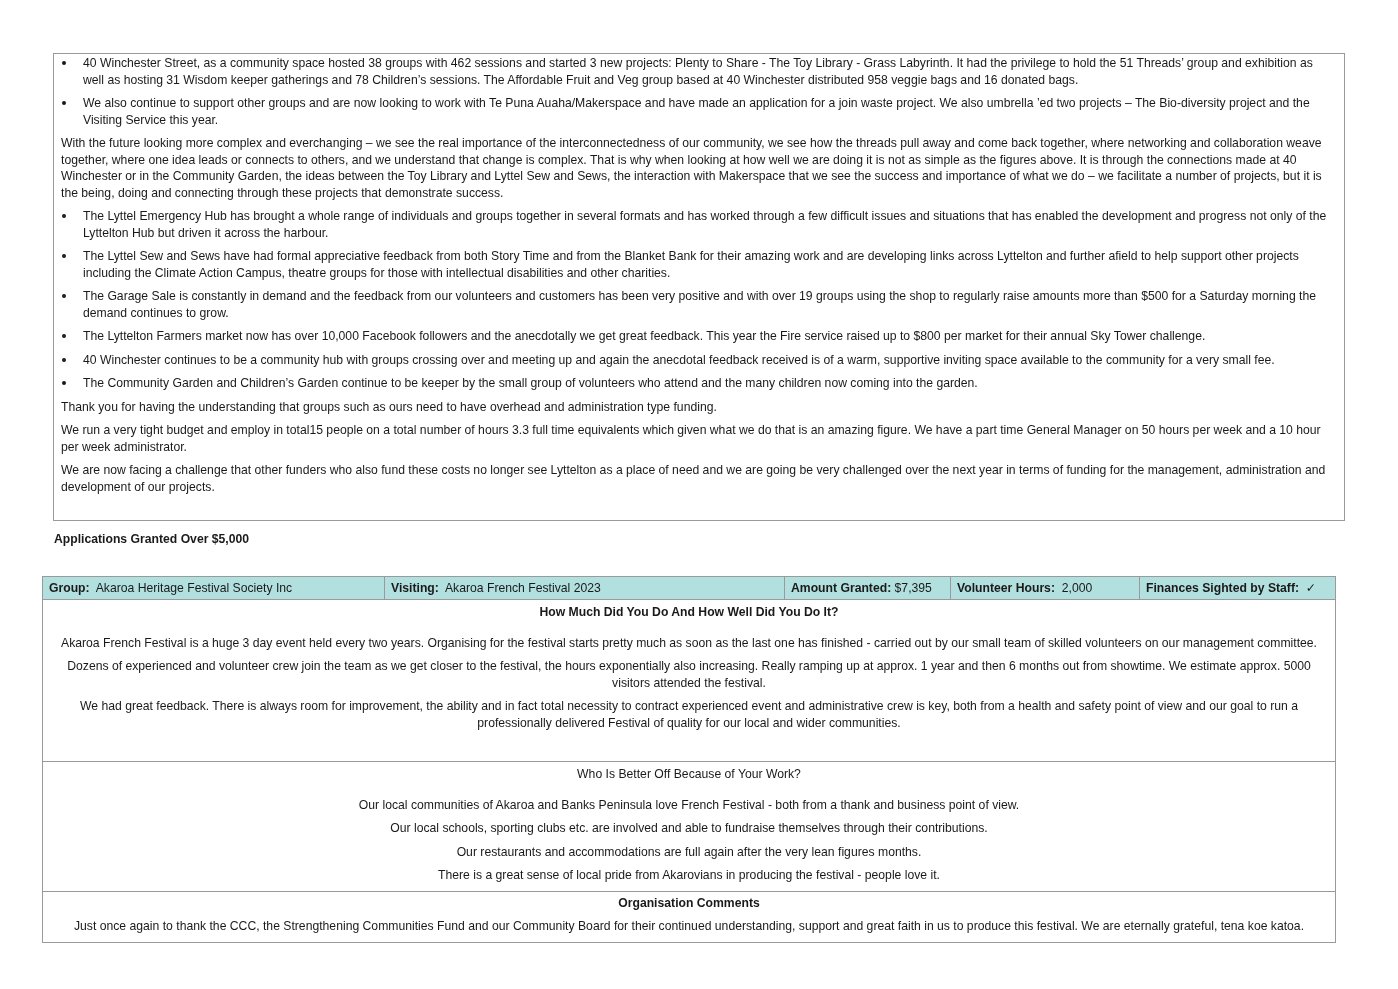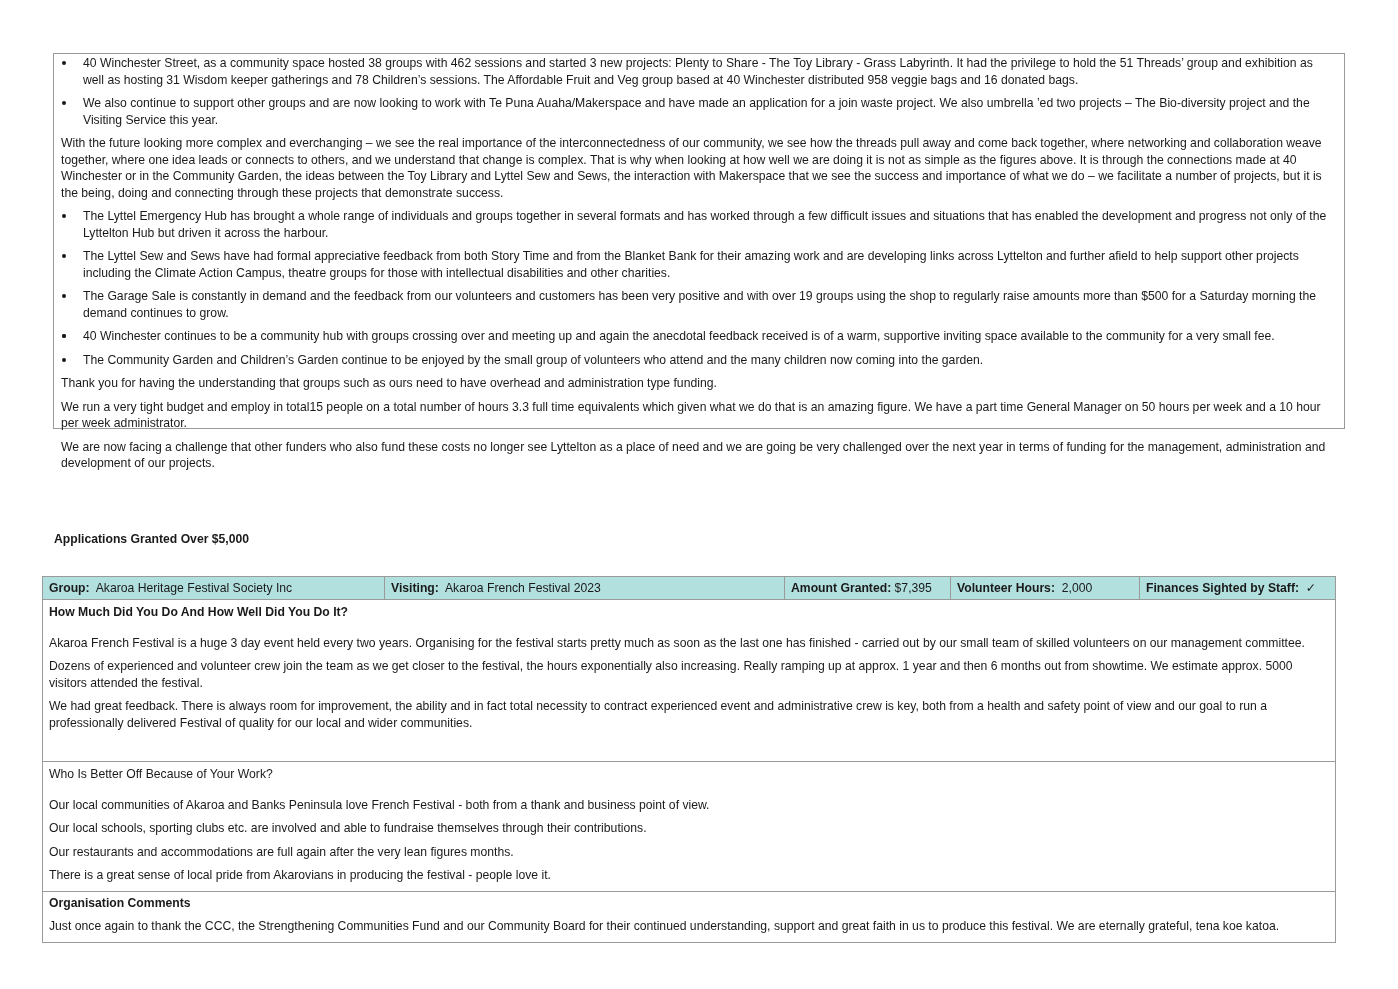"40 Winchester Street, as a" .box { height: 376px -> 468px }
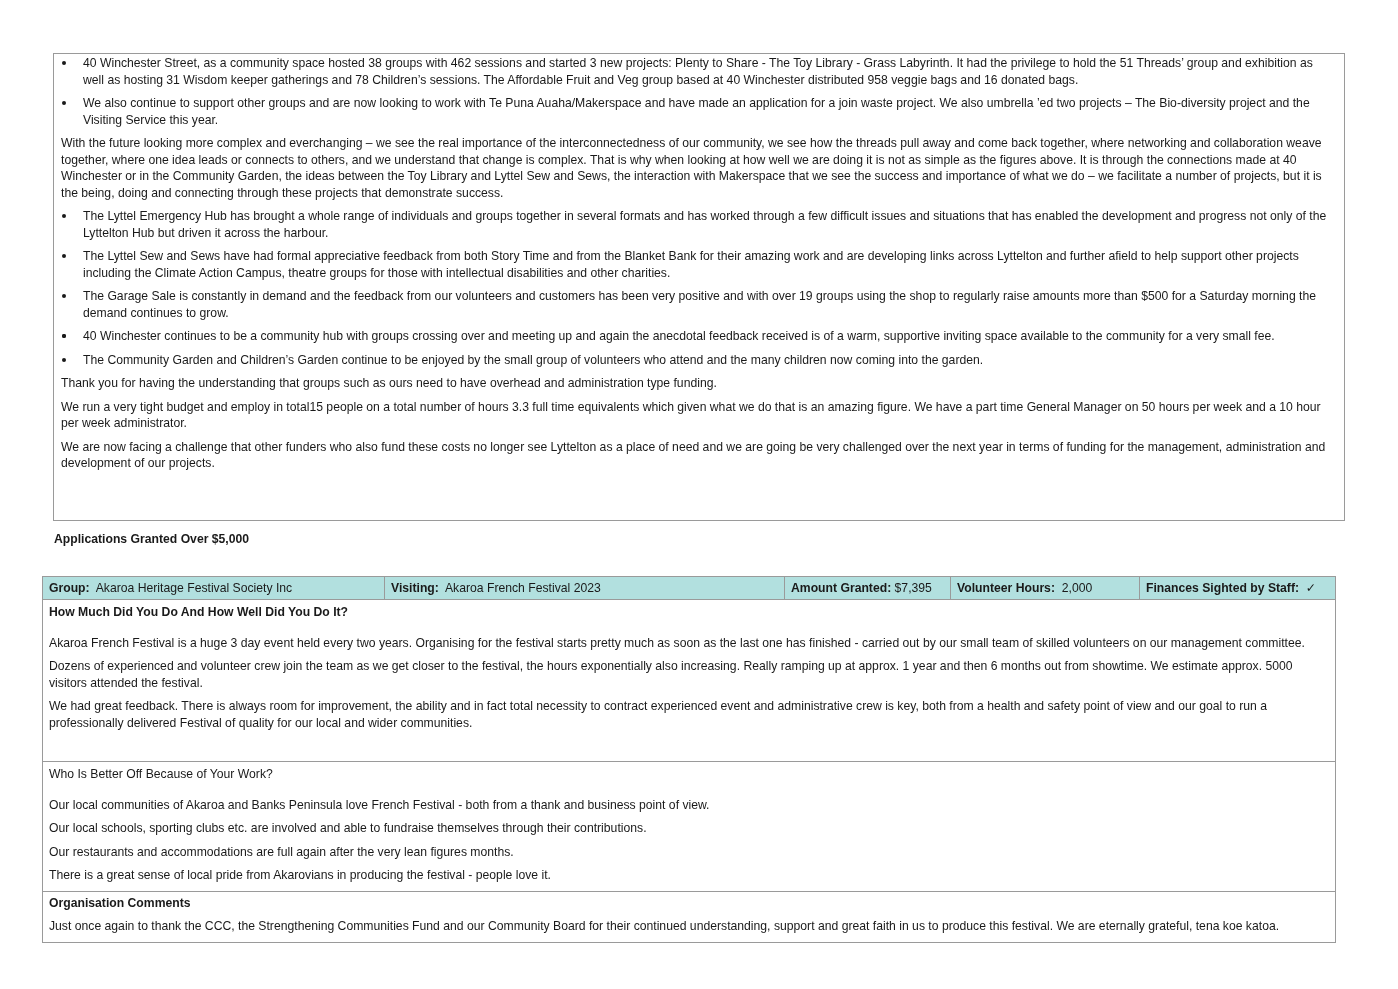"The Lyttelton Farmers market now" span { html: none -> <span>The Lyttelton Farmers market now has over 10,000 Facebook followers and the anecdotally we get great feedback. This year the Fire service raised up to $800 per market for their annual Sky Tower challenge.</span> }
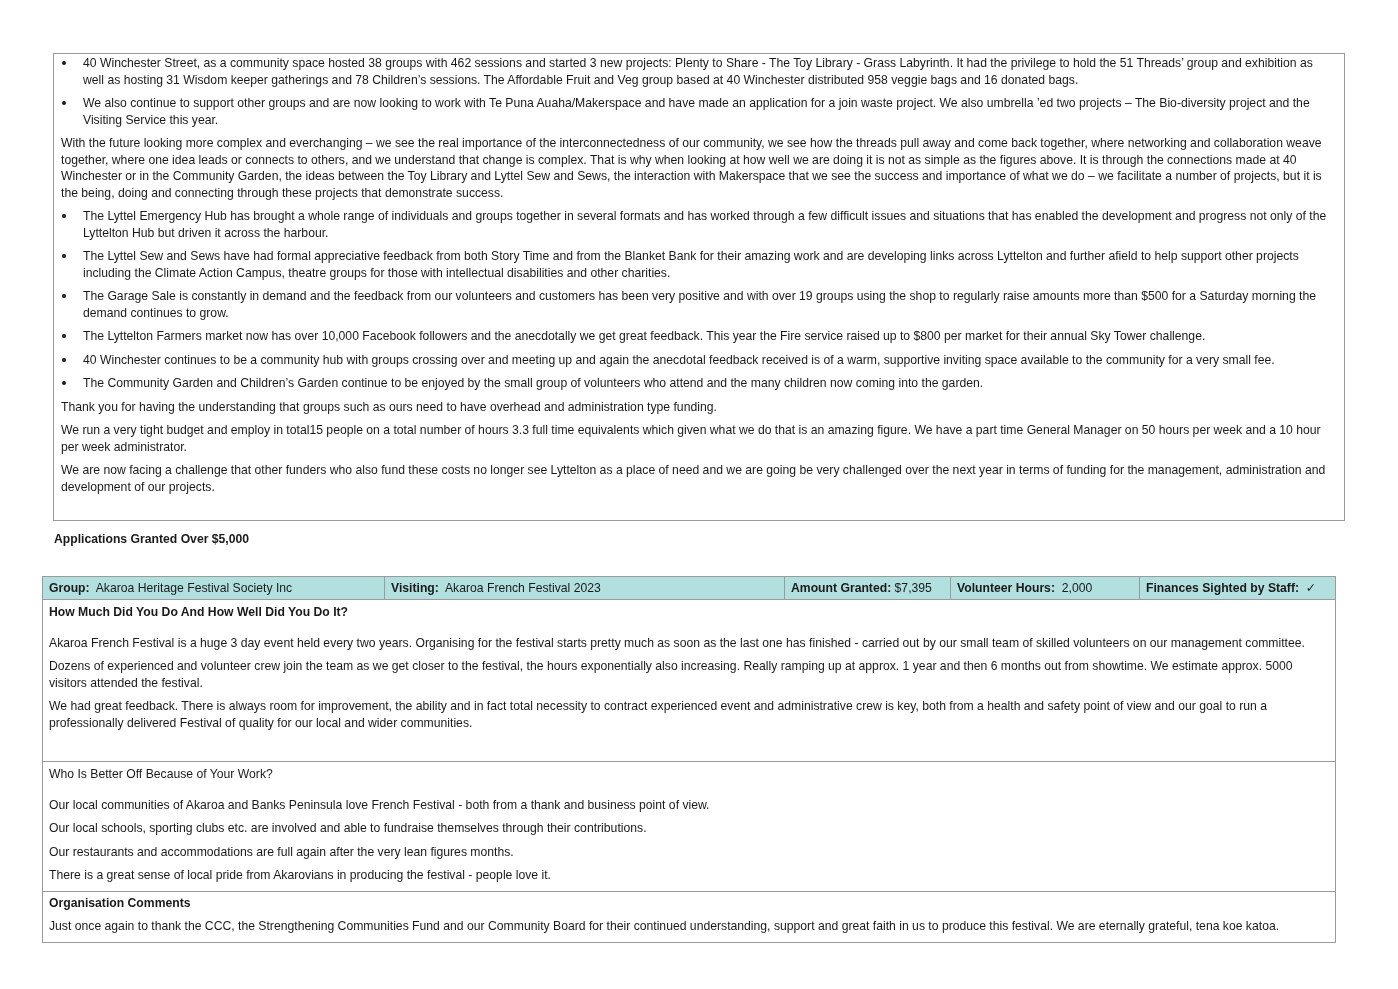"The Community Garden and Children’s" span { text: enjoyed -> keeper }
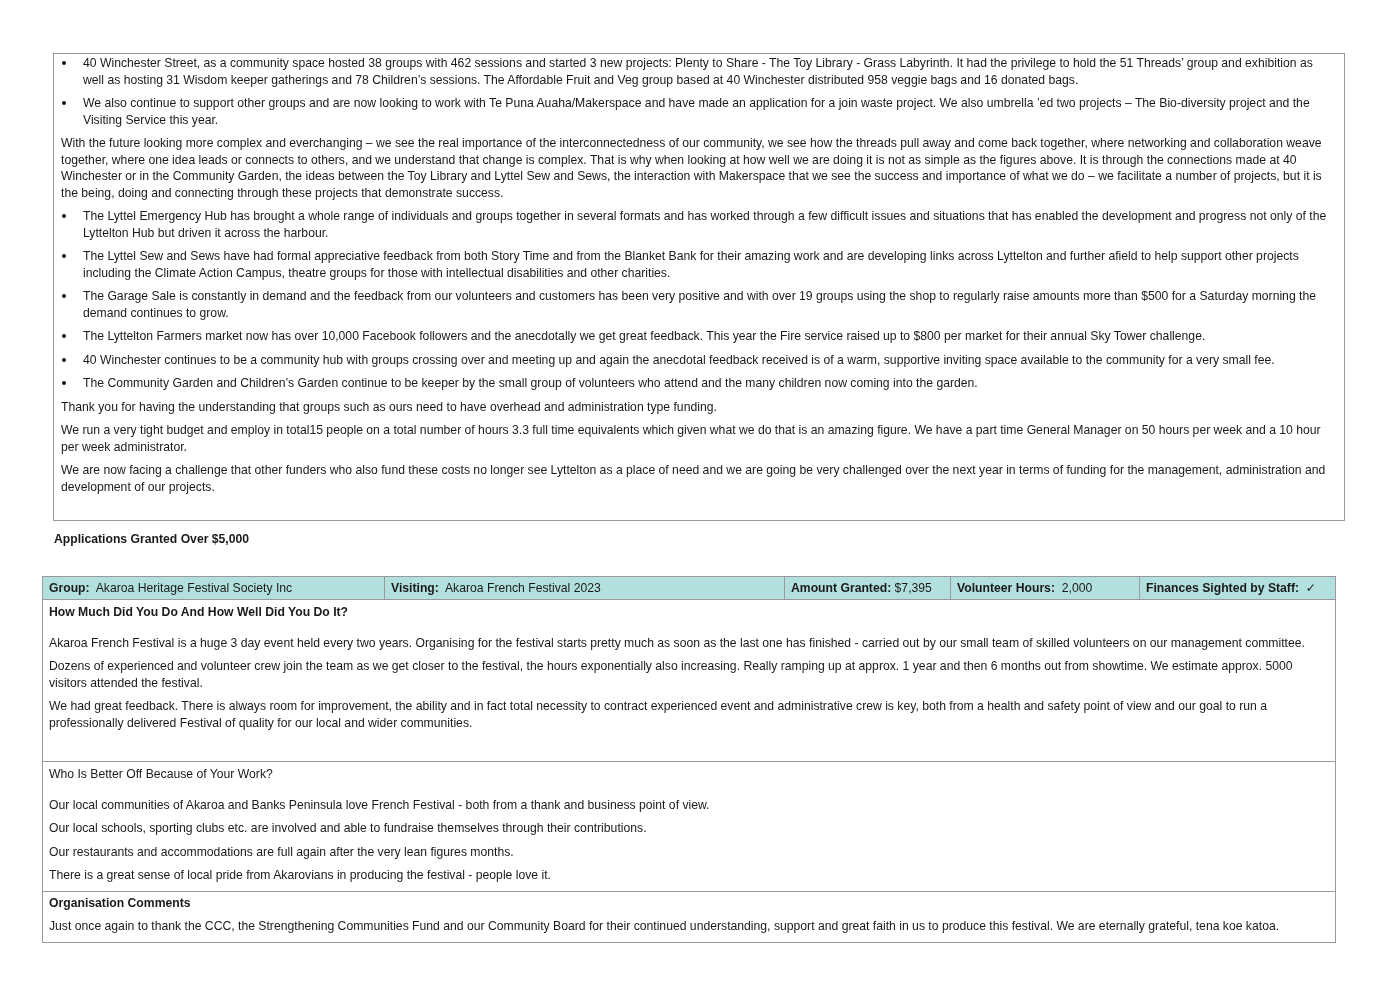"How Much Did You Do" .body-cell p { text-align: none -> center }
